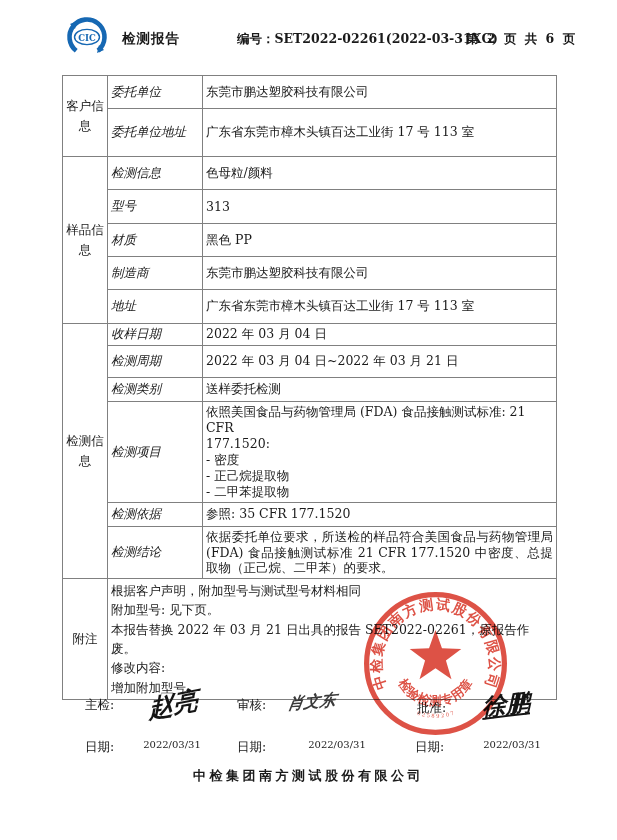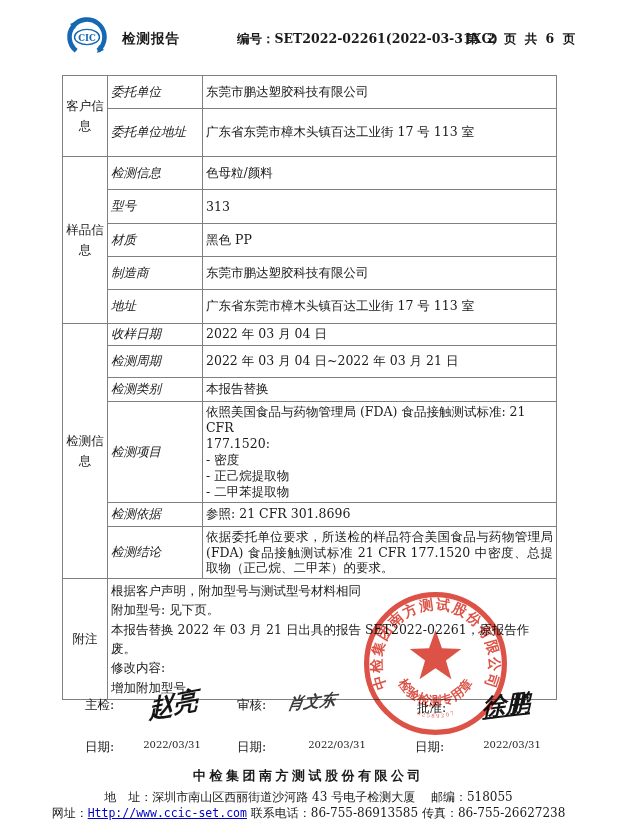"本报告替换" td.val { text: 本报告替换 -> 送样委托检测 }
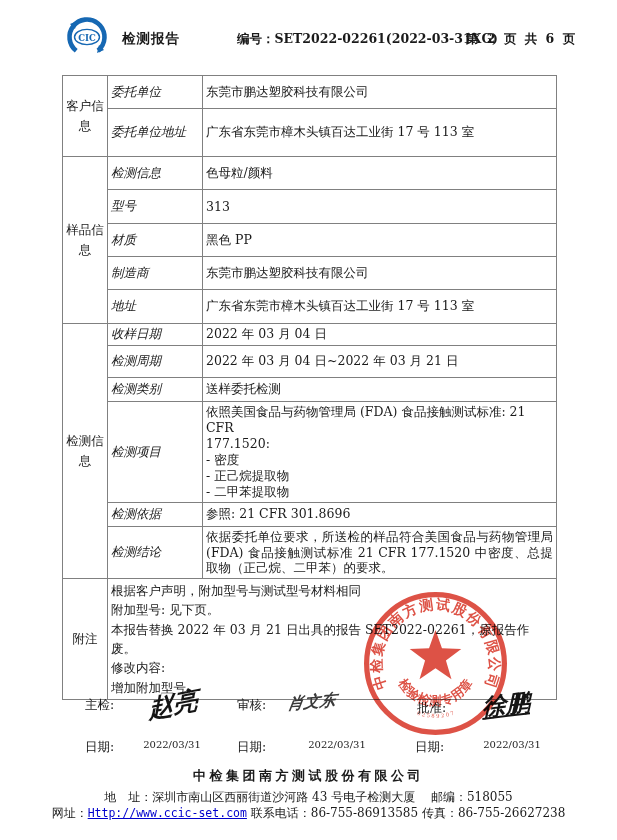"参照: 21 CFR 301.8696" td.val { text: 21 CFR 301.8696 -> 35 CFR 177.1520 }
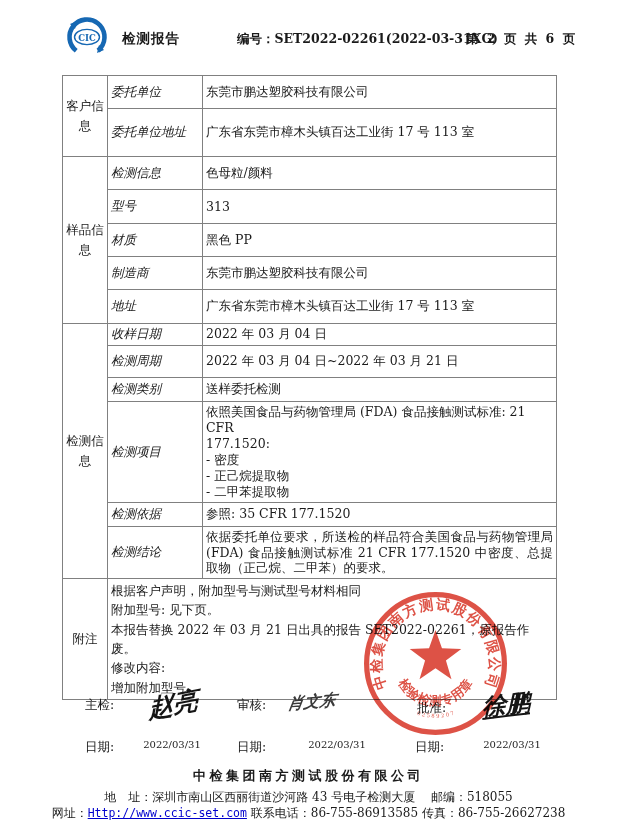"地 址：深圳市南山区西丽街道沙河路 43 号电子检测大厦 邮编：518055" div.ftr { html: <div>地 址：深圳市南山区西丽街道沙河路 43 号电子检测大厦 邮编：518055</div> -> none }
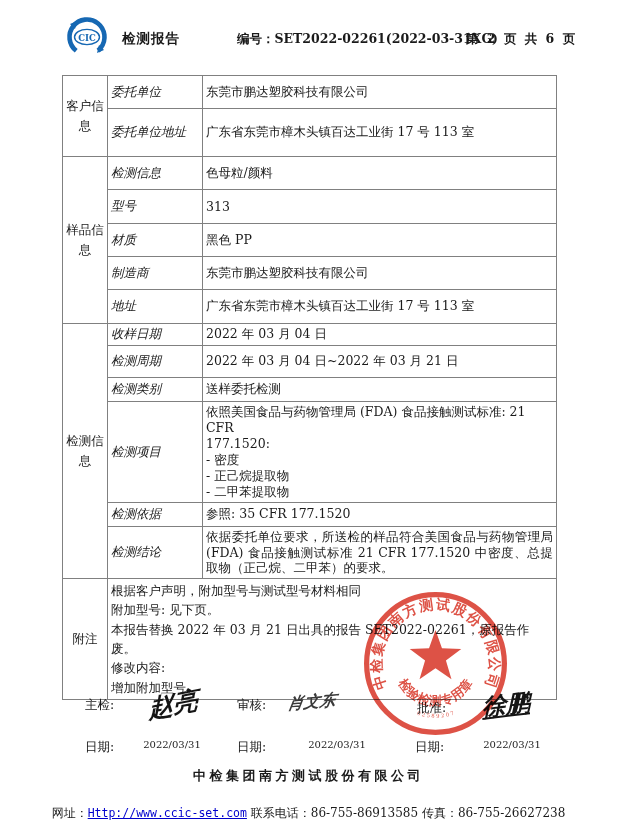"网址：Http://www.ccic-set.com" div.ftr { html: <div> <span>网址：</span><a>Http://www.ccic-set.com</a> <span>联系电话：86-755-86913585</span> <span>传真：86-755-26627238</span> </div> -> none }
